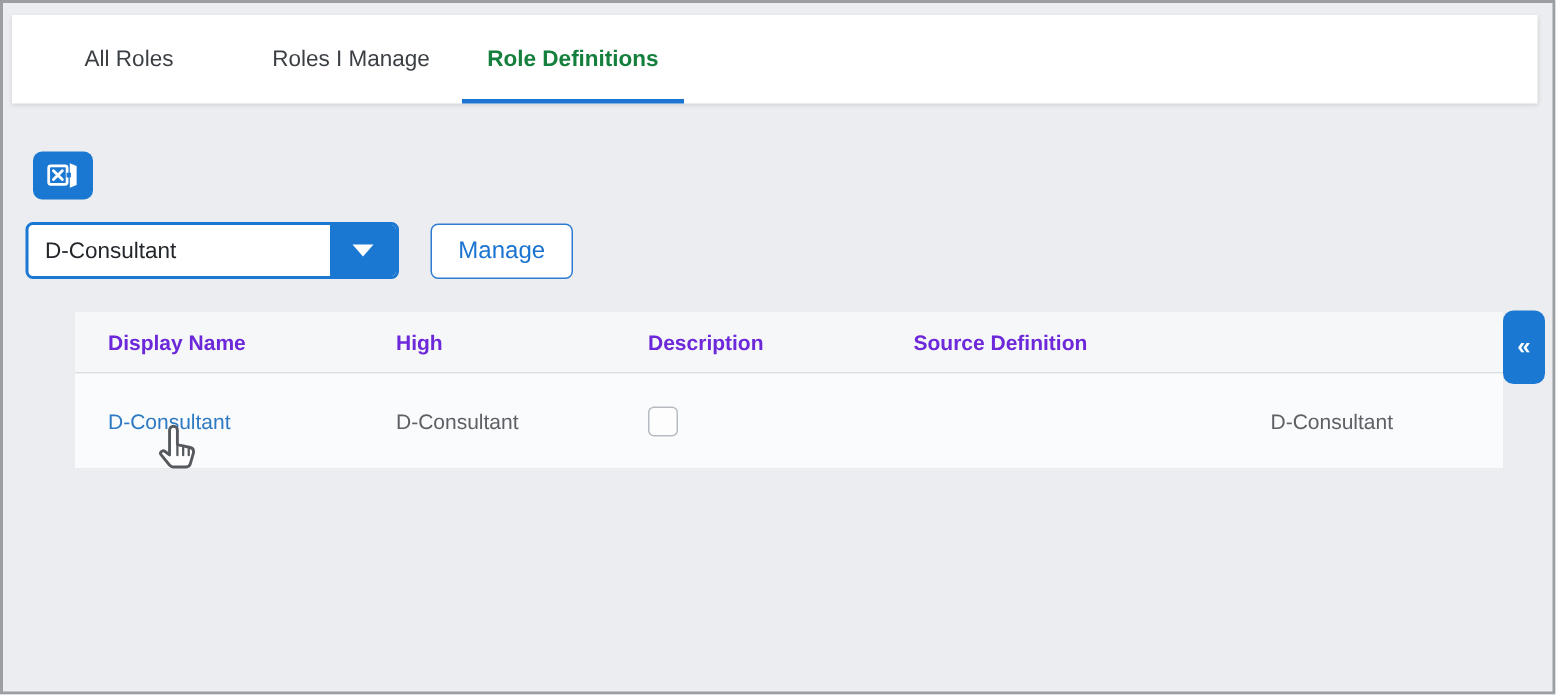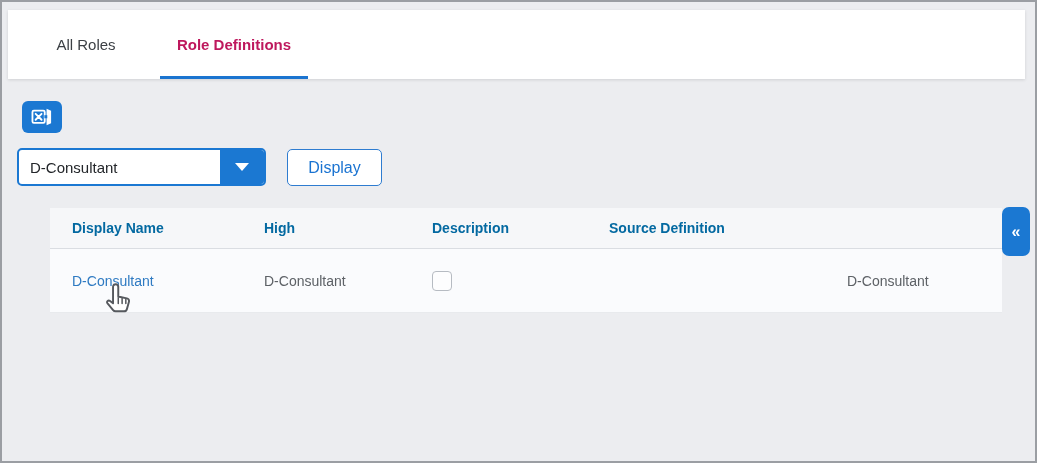"All Roles" .tabbar { height: 69px -> 59px }
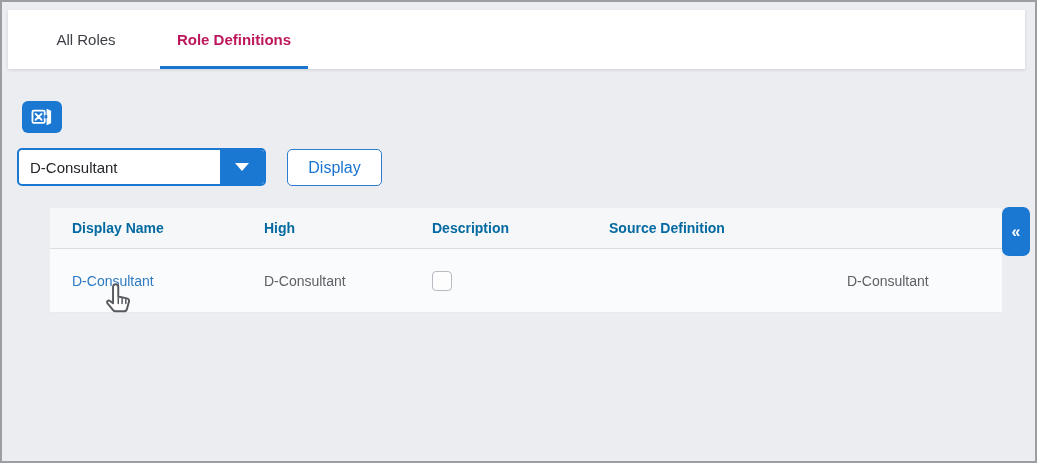"Roles I Manage" div.tab { html: none -> <div> <span>Roles I Manage</span> </div> }
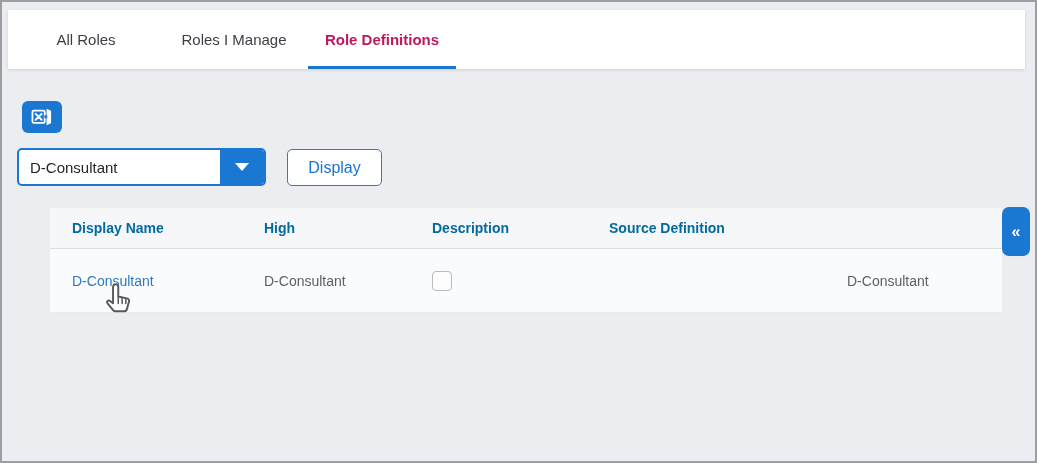"Role Definitions" .tab.active { color: #be185d -> #15803d }
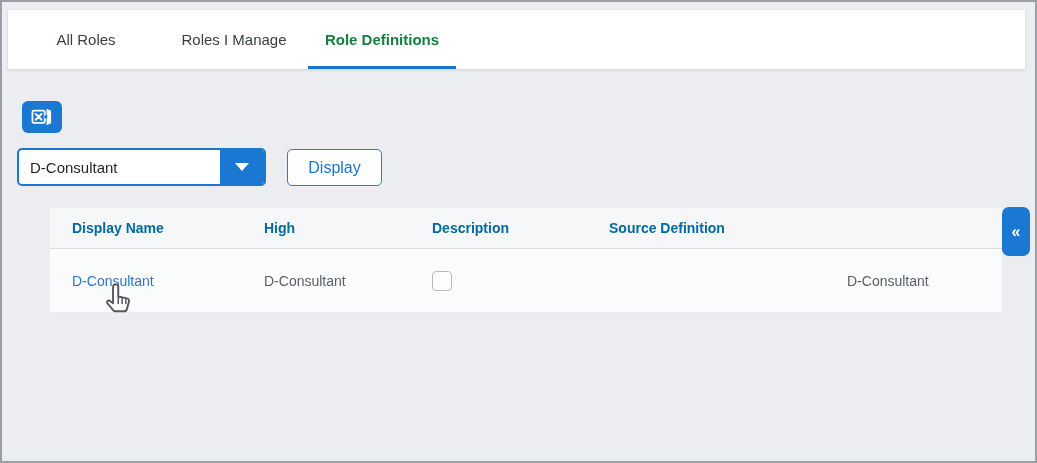"Display" button.search-btn { text: Display -> Manage }
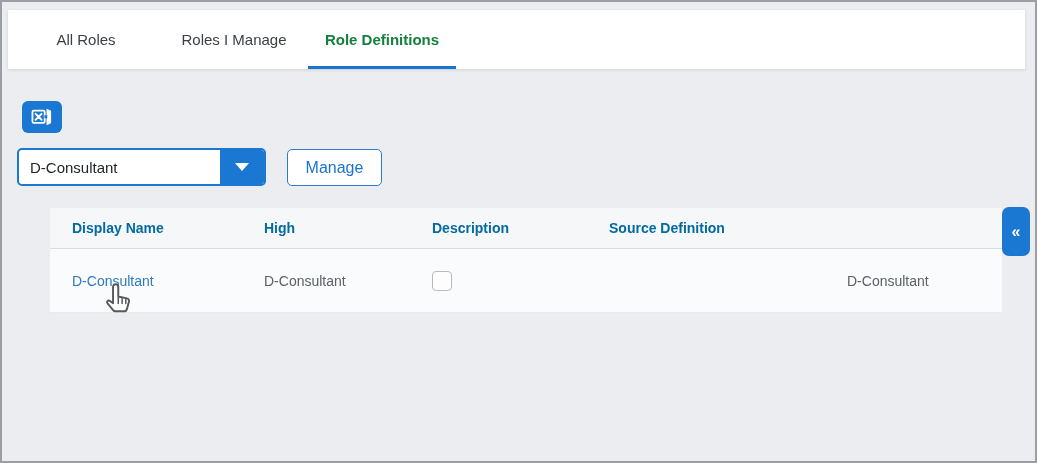"Display Name" .th { color: #0369a1 -> #6d28d9 }
